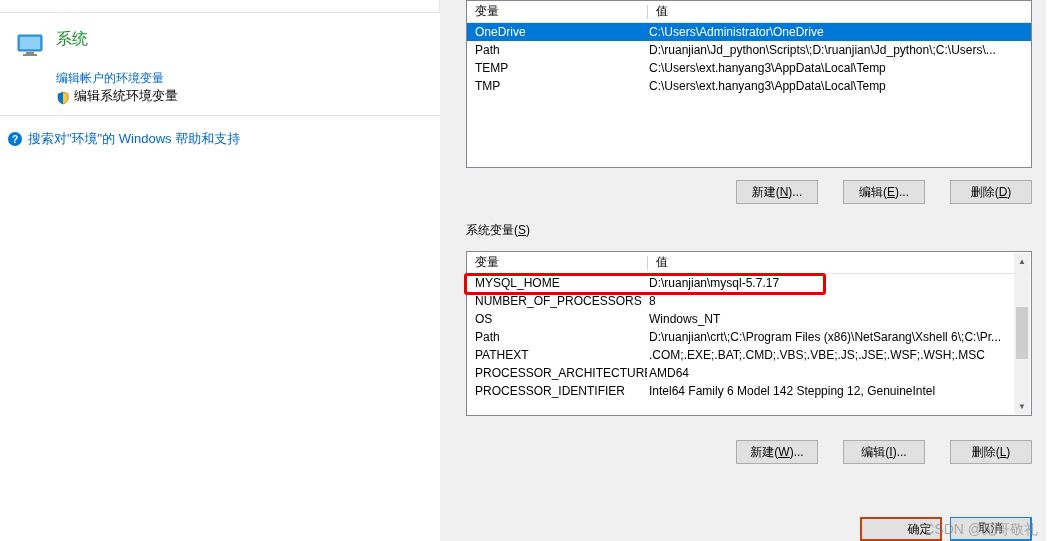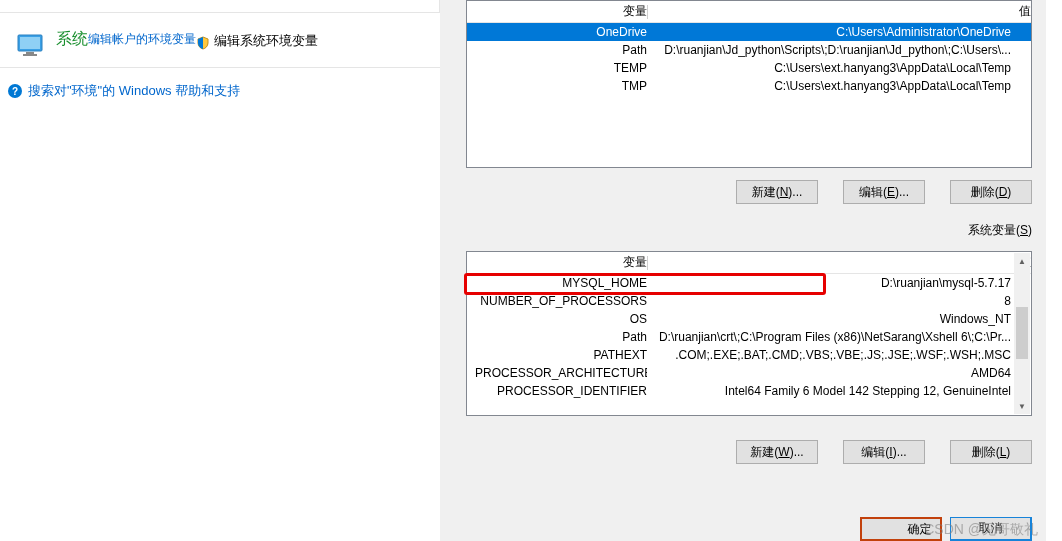"变量" .right-pane { text-align: right -> none }
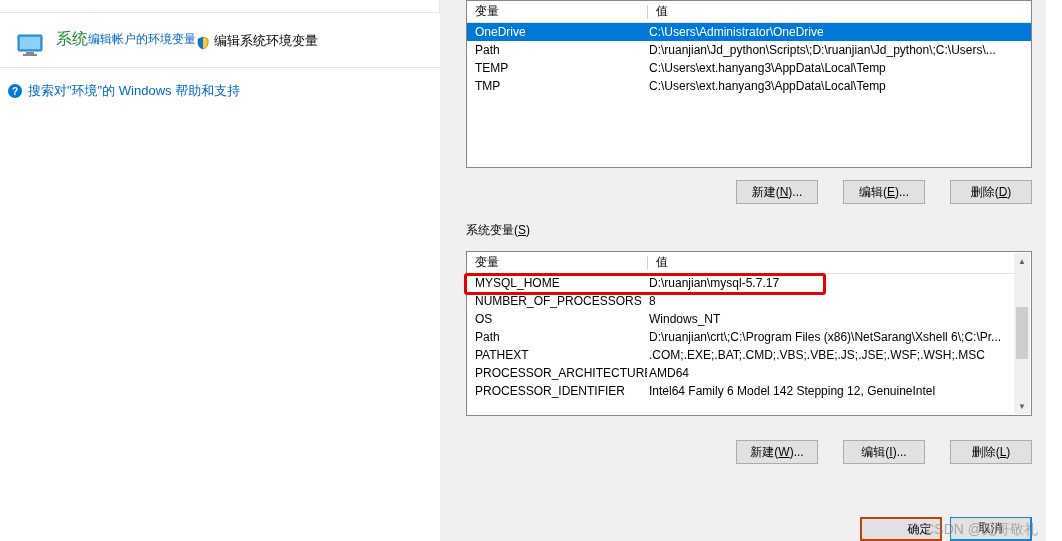"系统" .sys-text { flex-direction: row -> column }
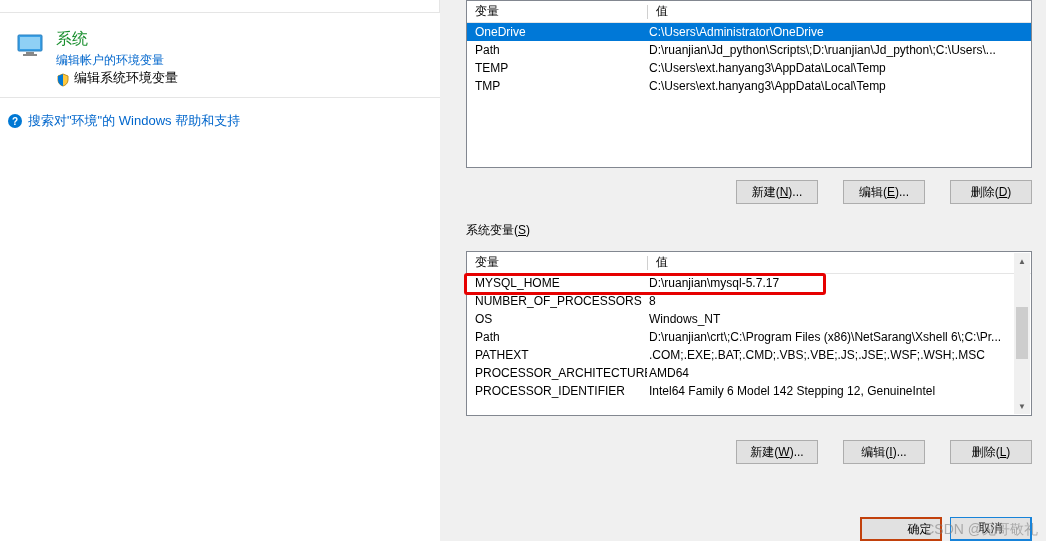"编辑帐户的环境变量" .sys-link { margin-top: 2px -> 20px }
